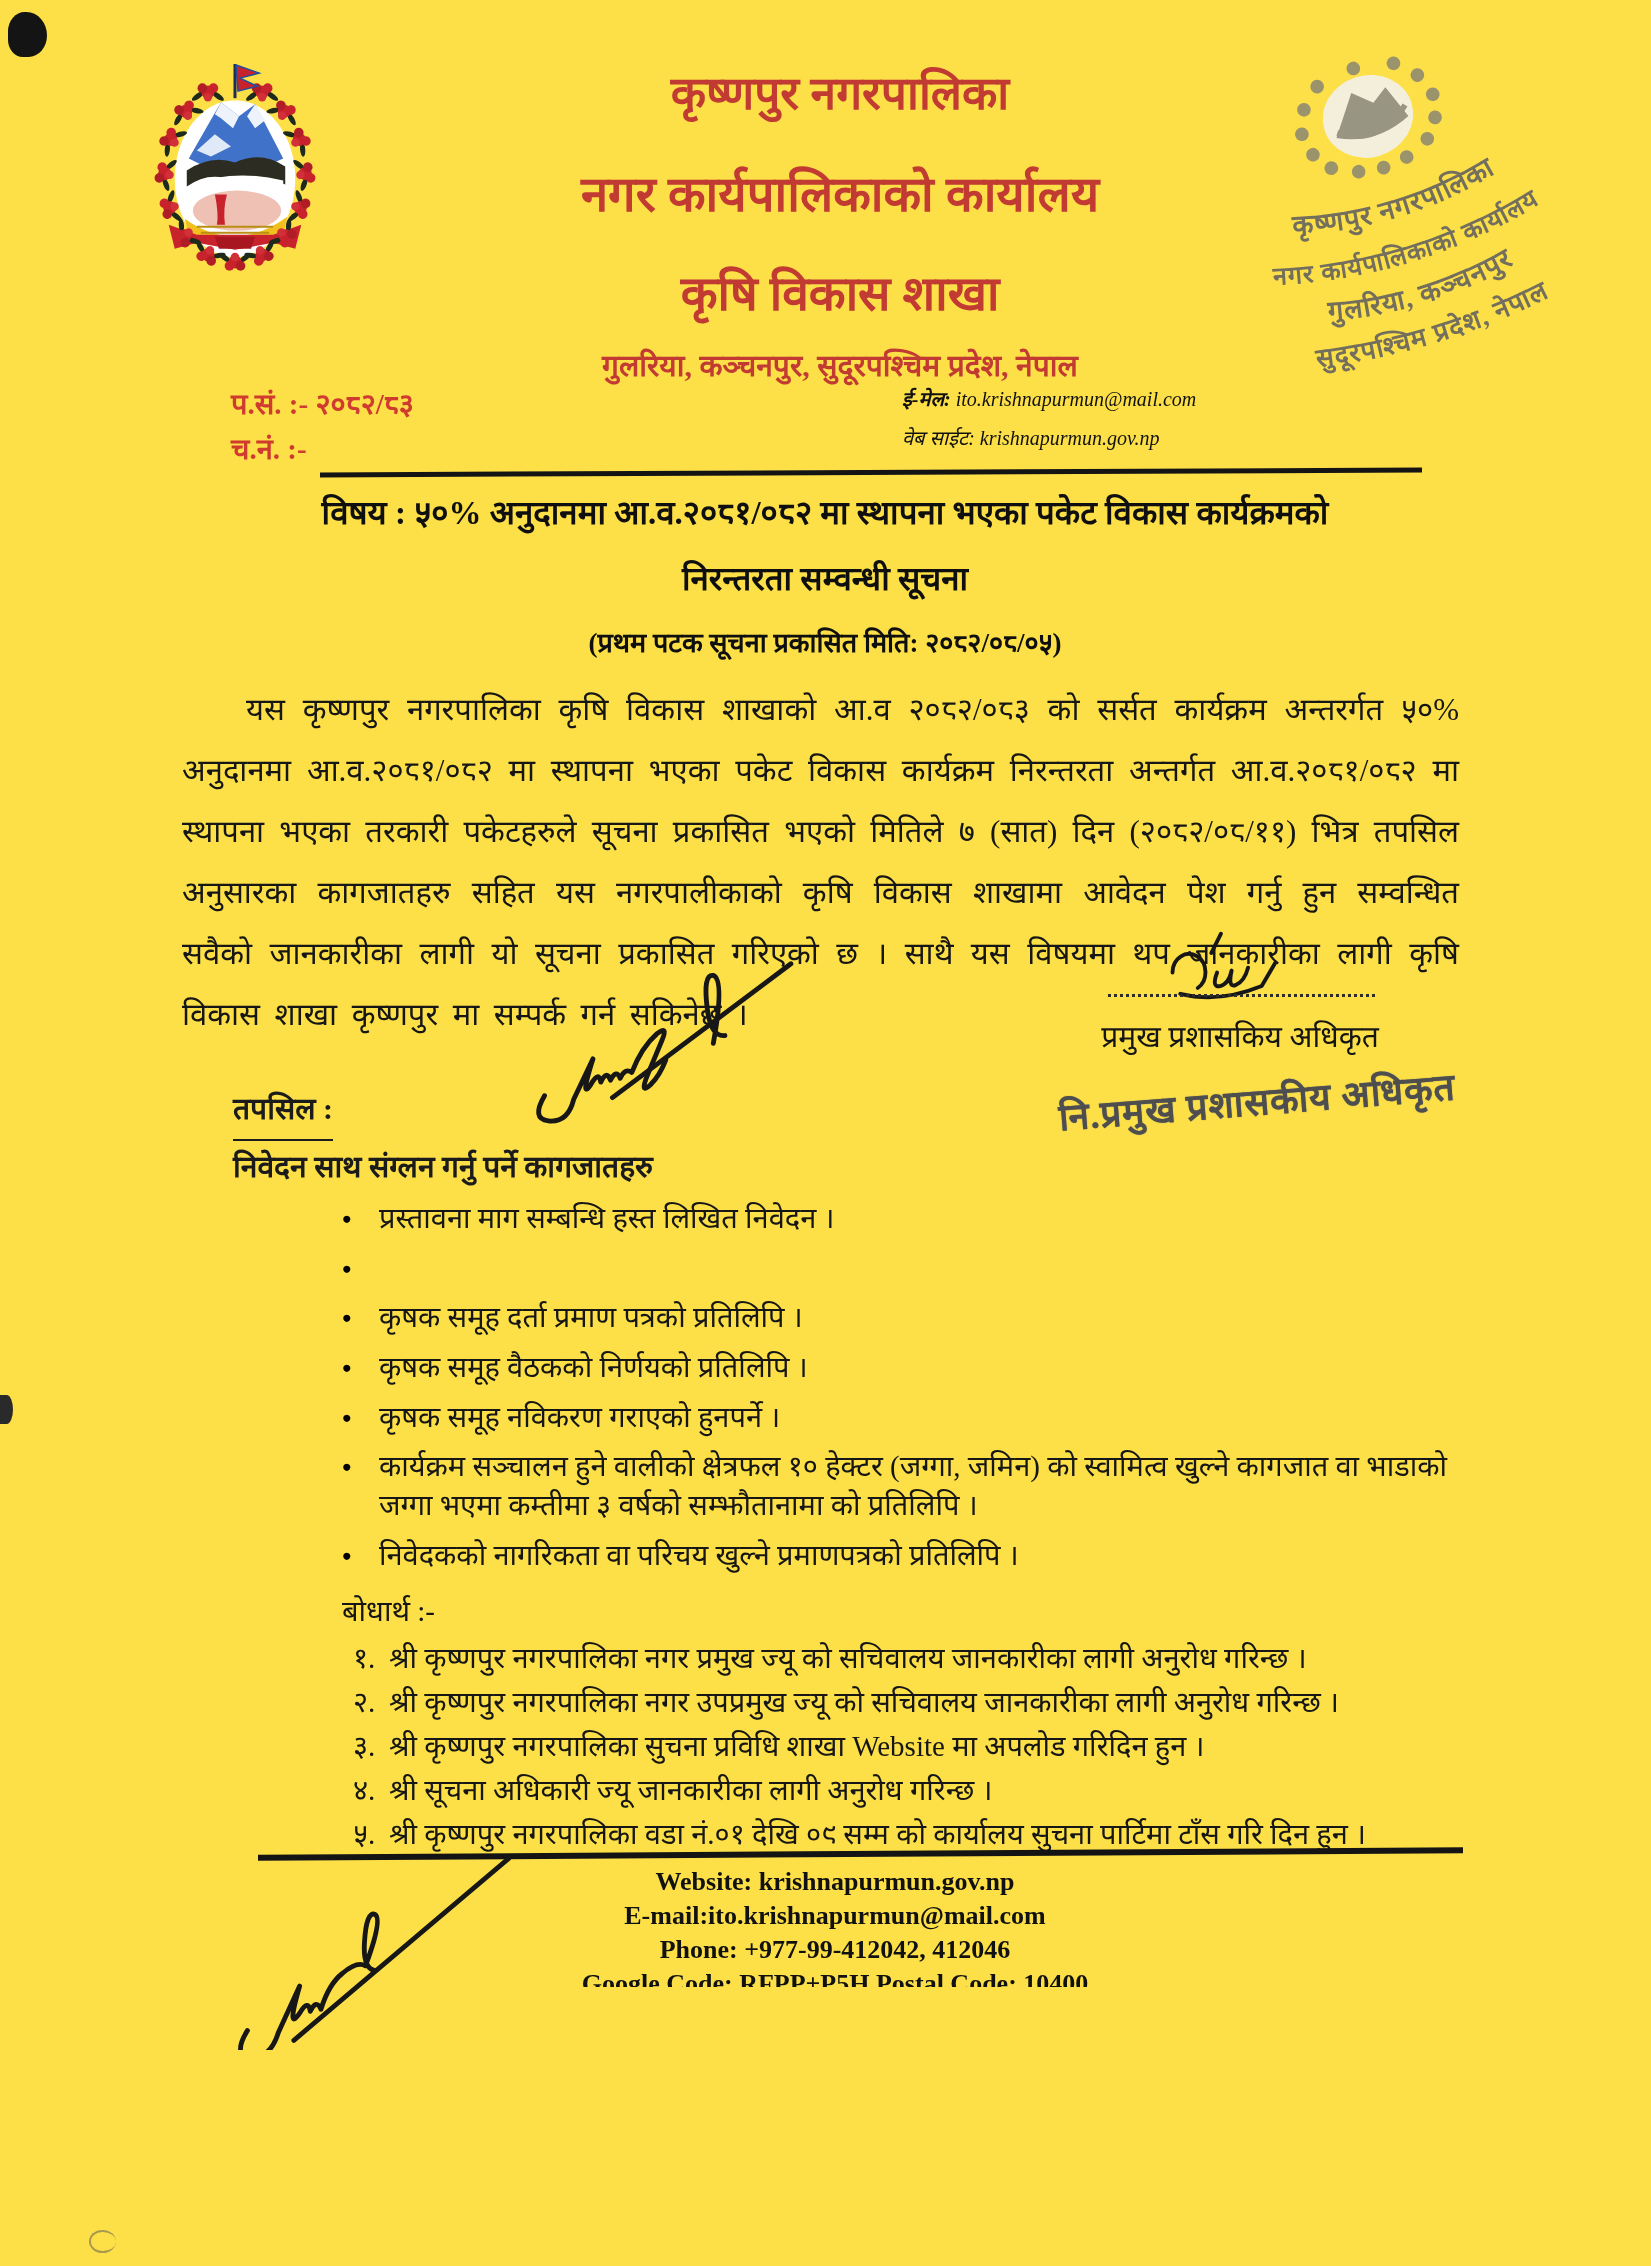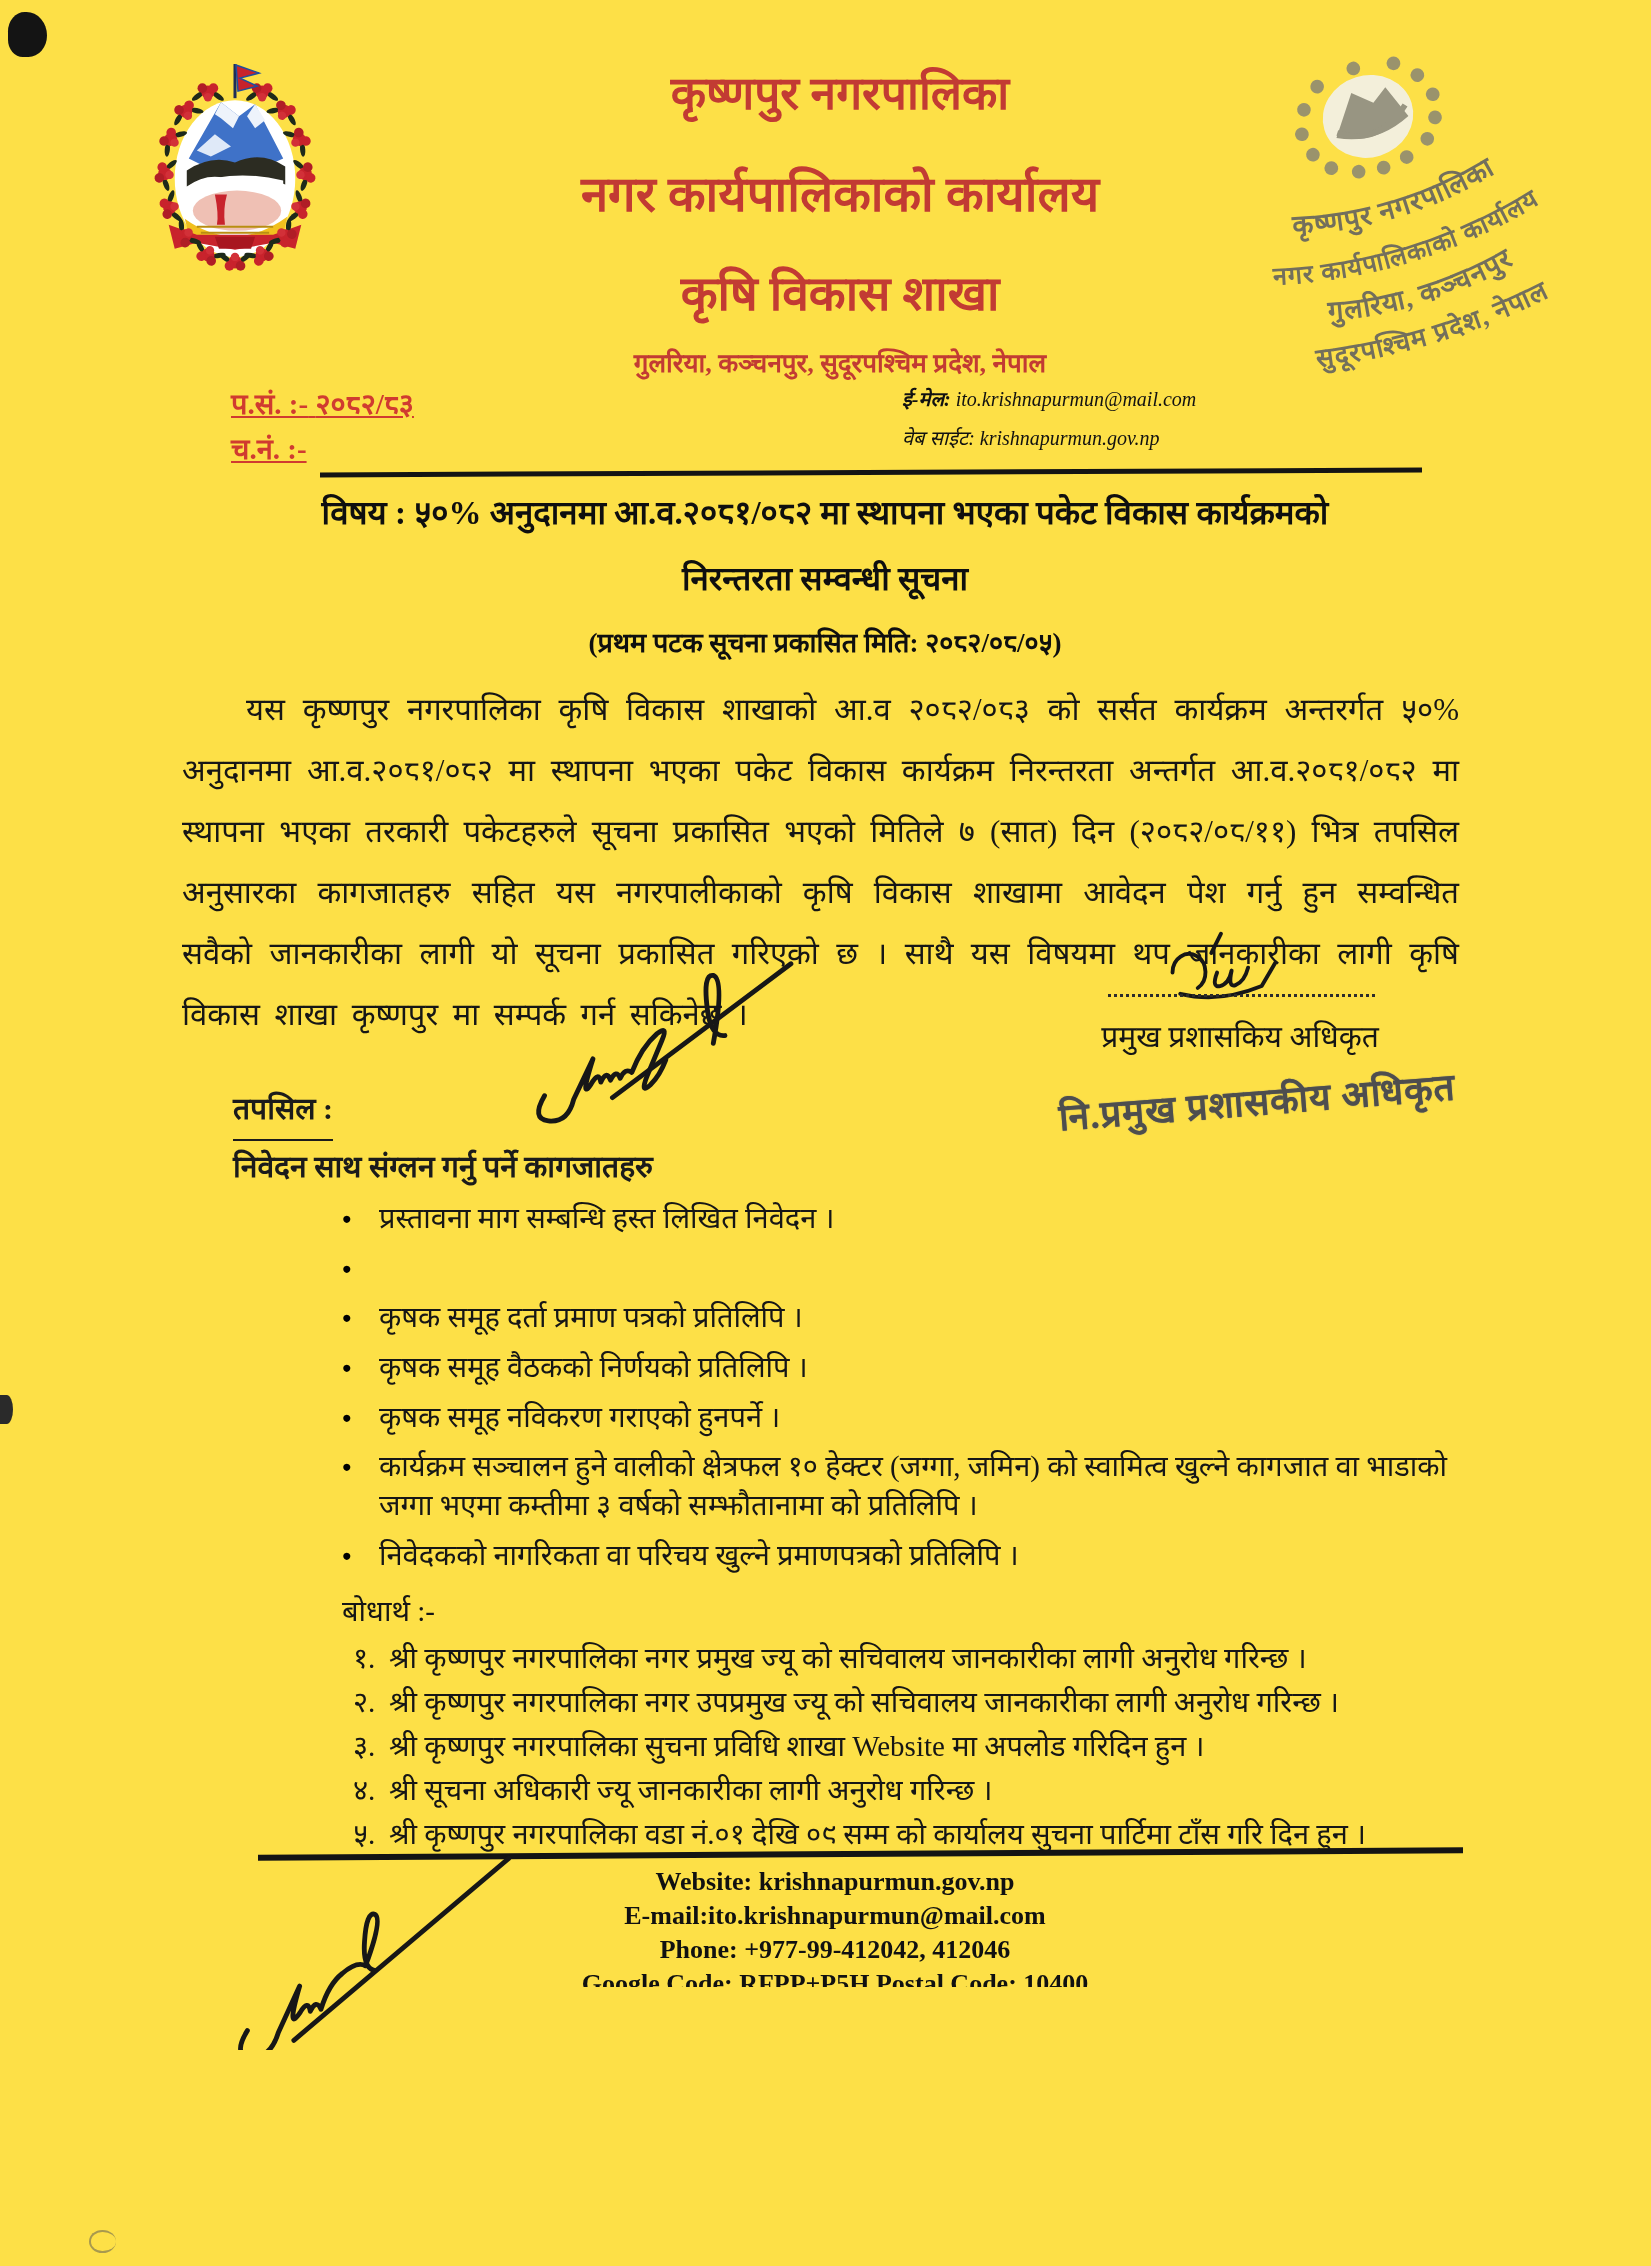"गुलरिया, कञ्चनपुर, सुदूरपश्चिम प्रदेश," .h4 { font-size: 26px -> 30px }
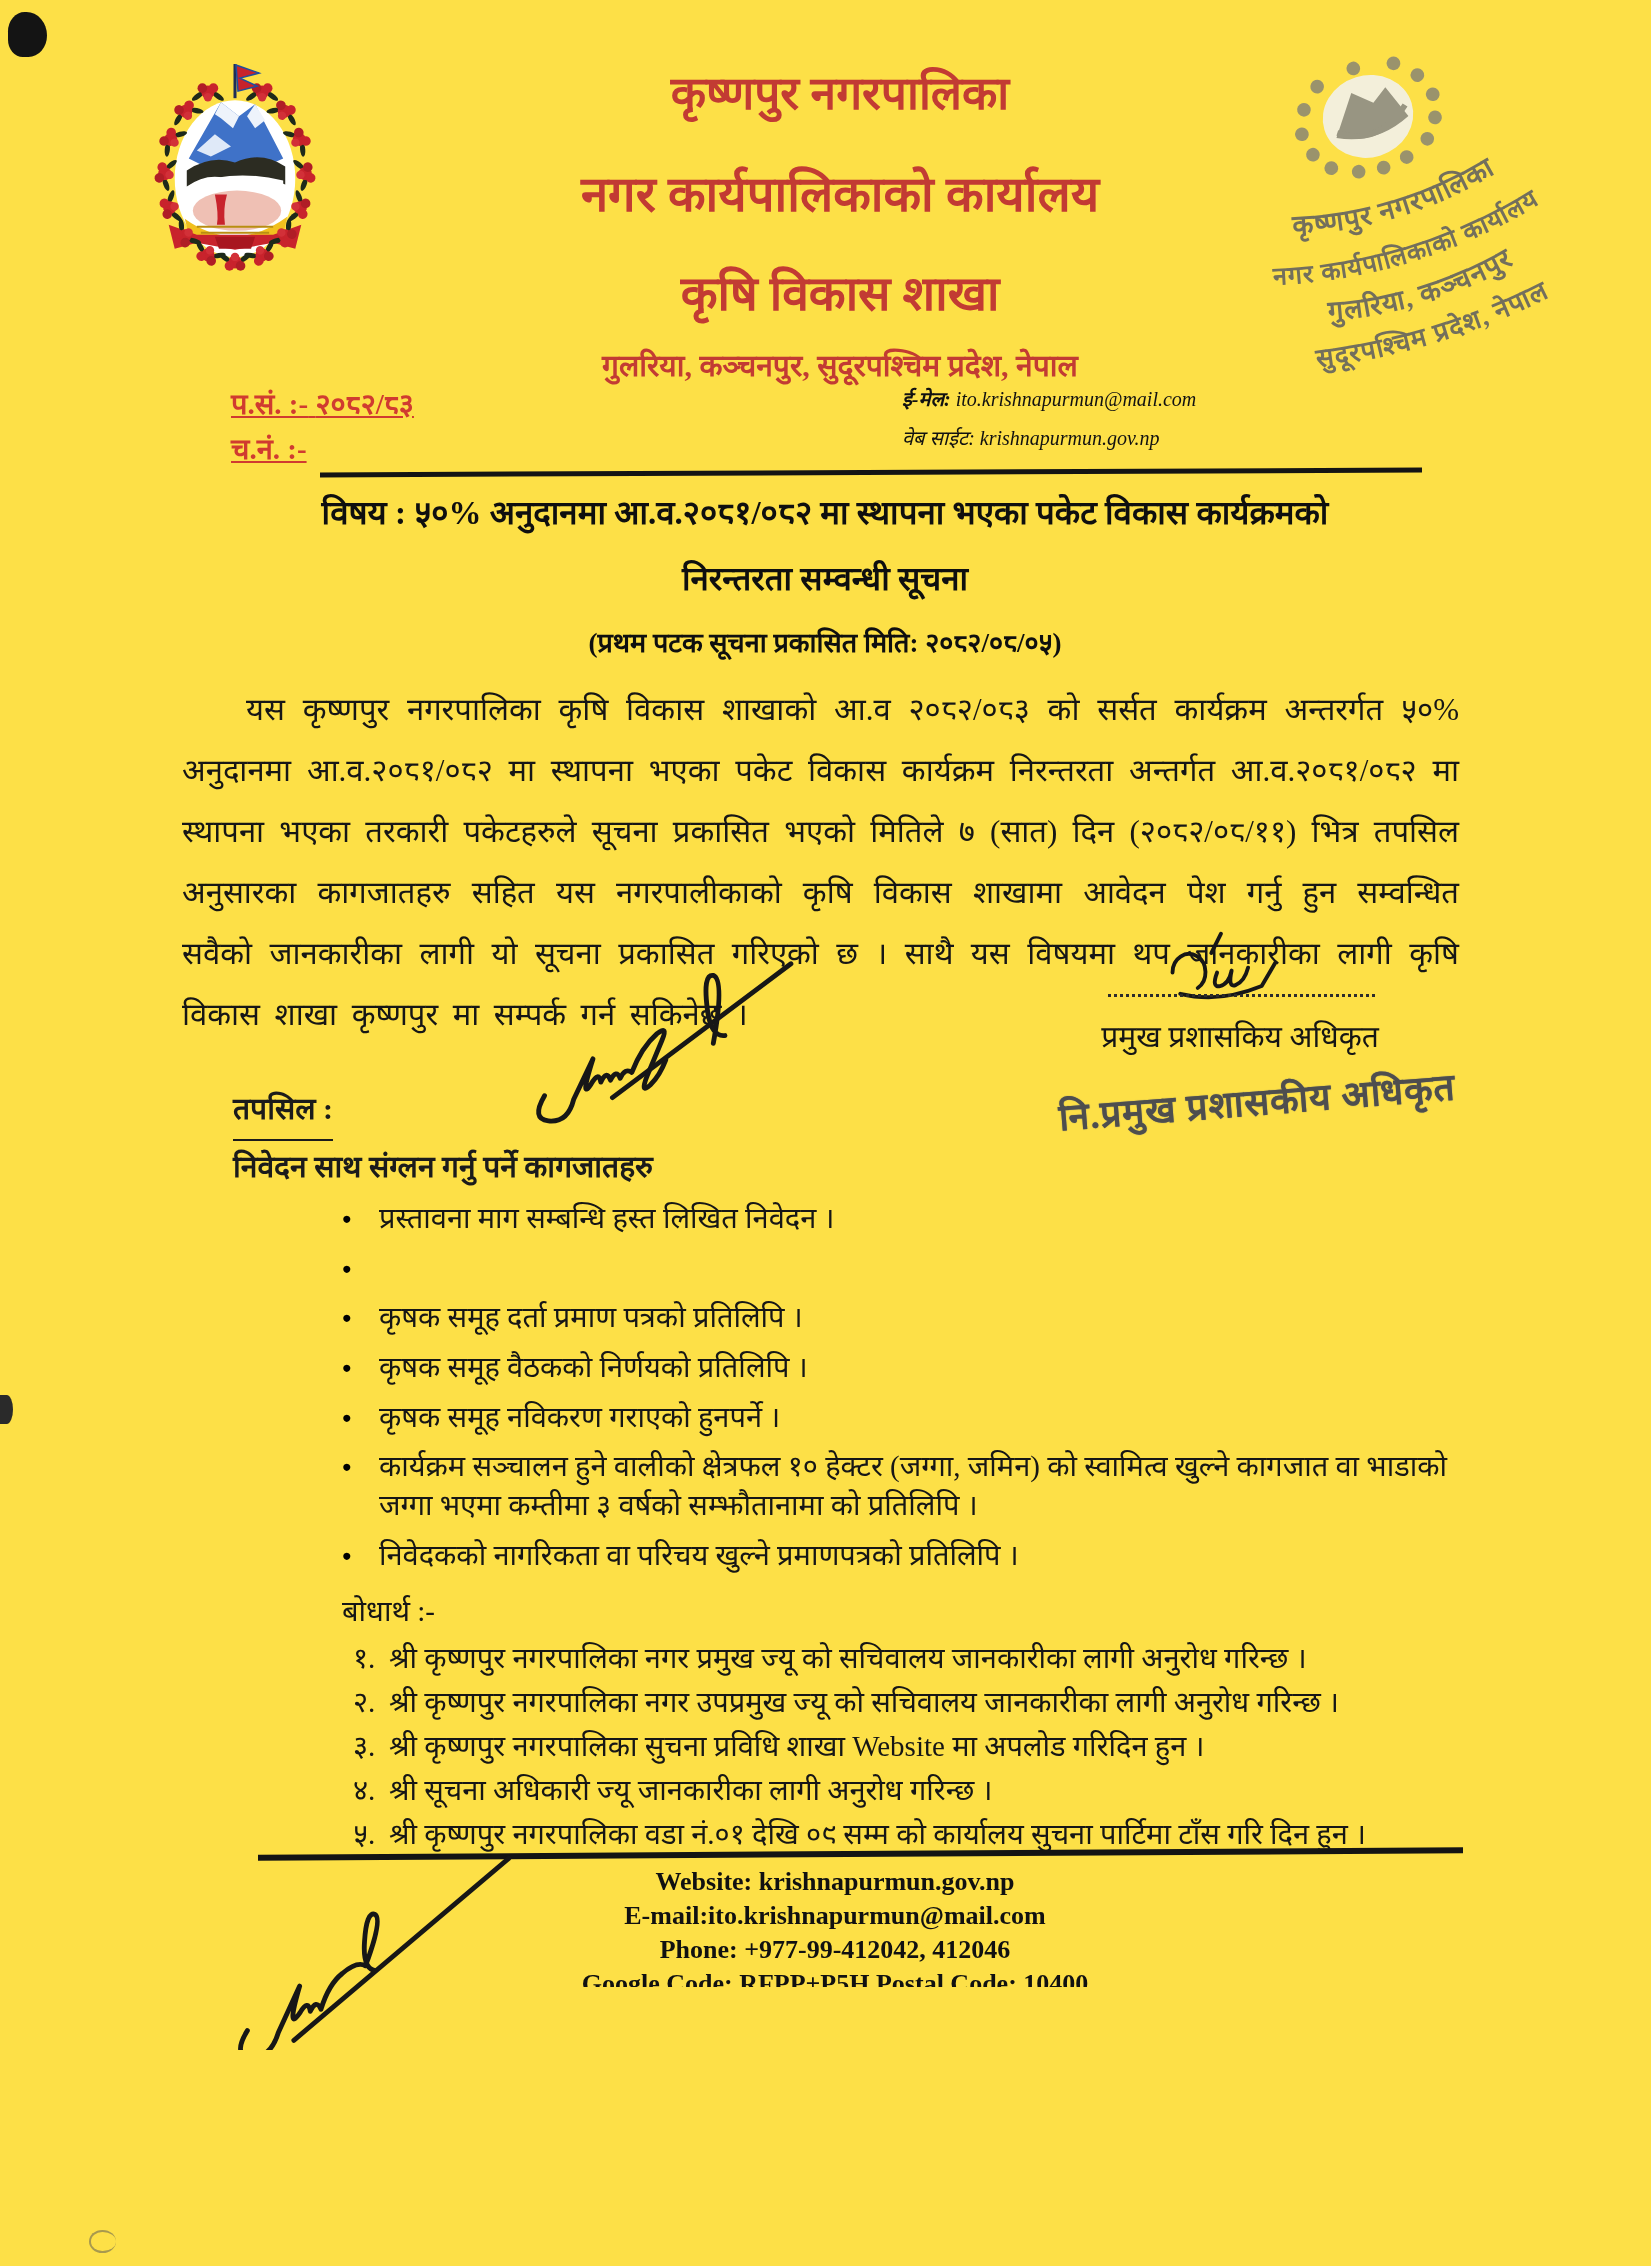"प.सं. :- २०८२/८३" .refs { text-decoration: underline -> none }
